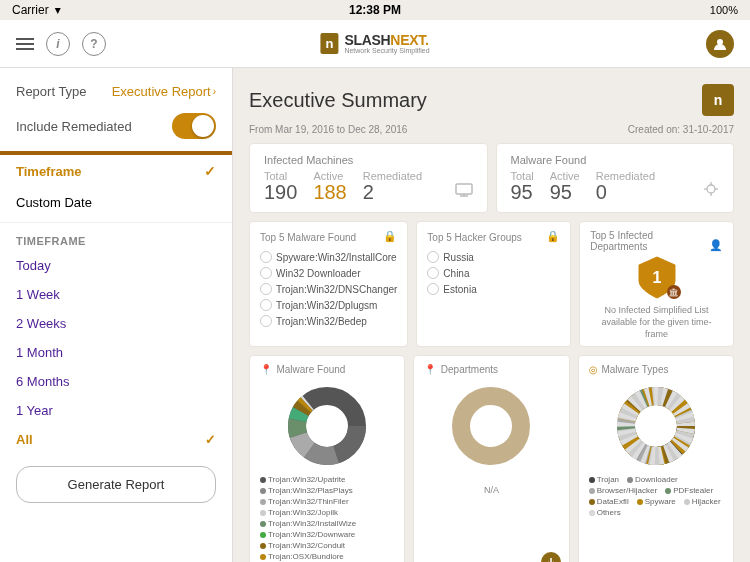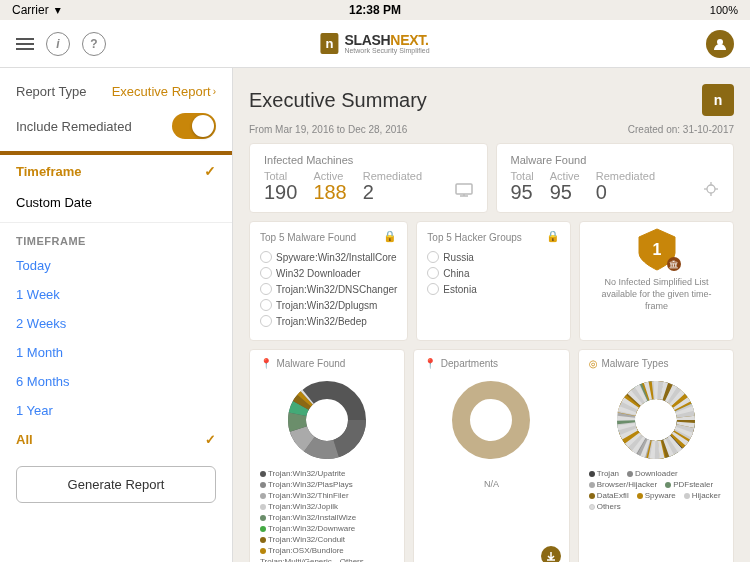"Top 5 Infected Departments" div.top5-title { html: none -> <div> <span>Top 5 Infected Departments</span> <span>👤</span> </div> }
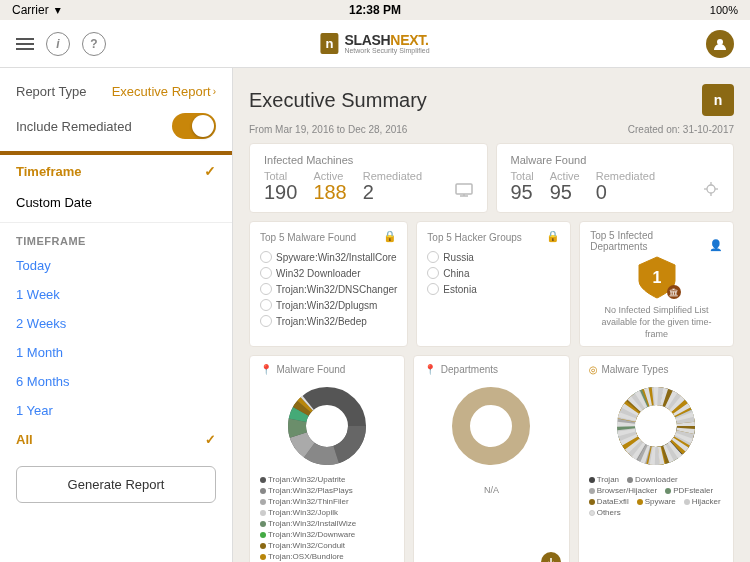"Today" .timeframe-item { color: #3b82f6 -> #4c1d95 }
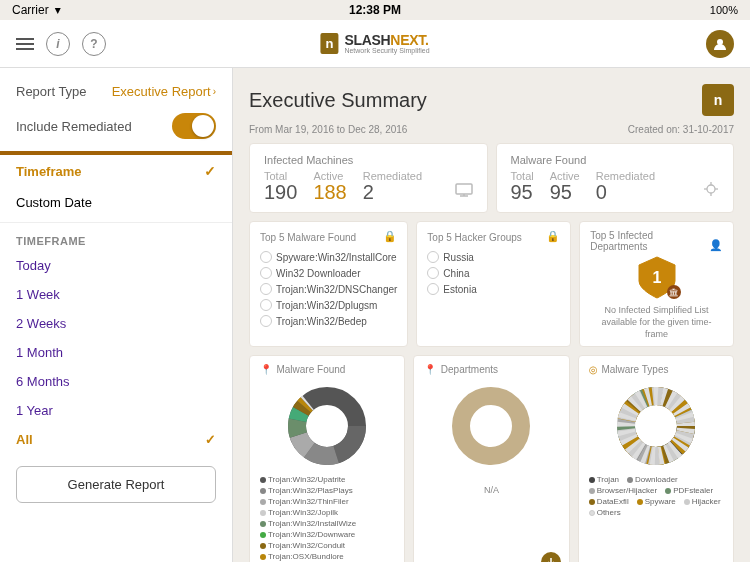"Generate Report" .generate-btn { border-radius: 6px -> 14px }
